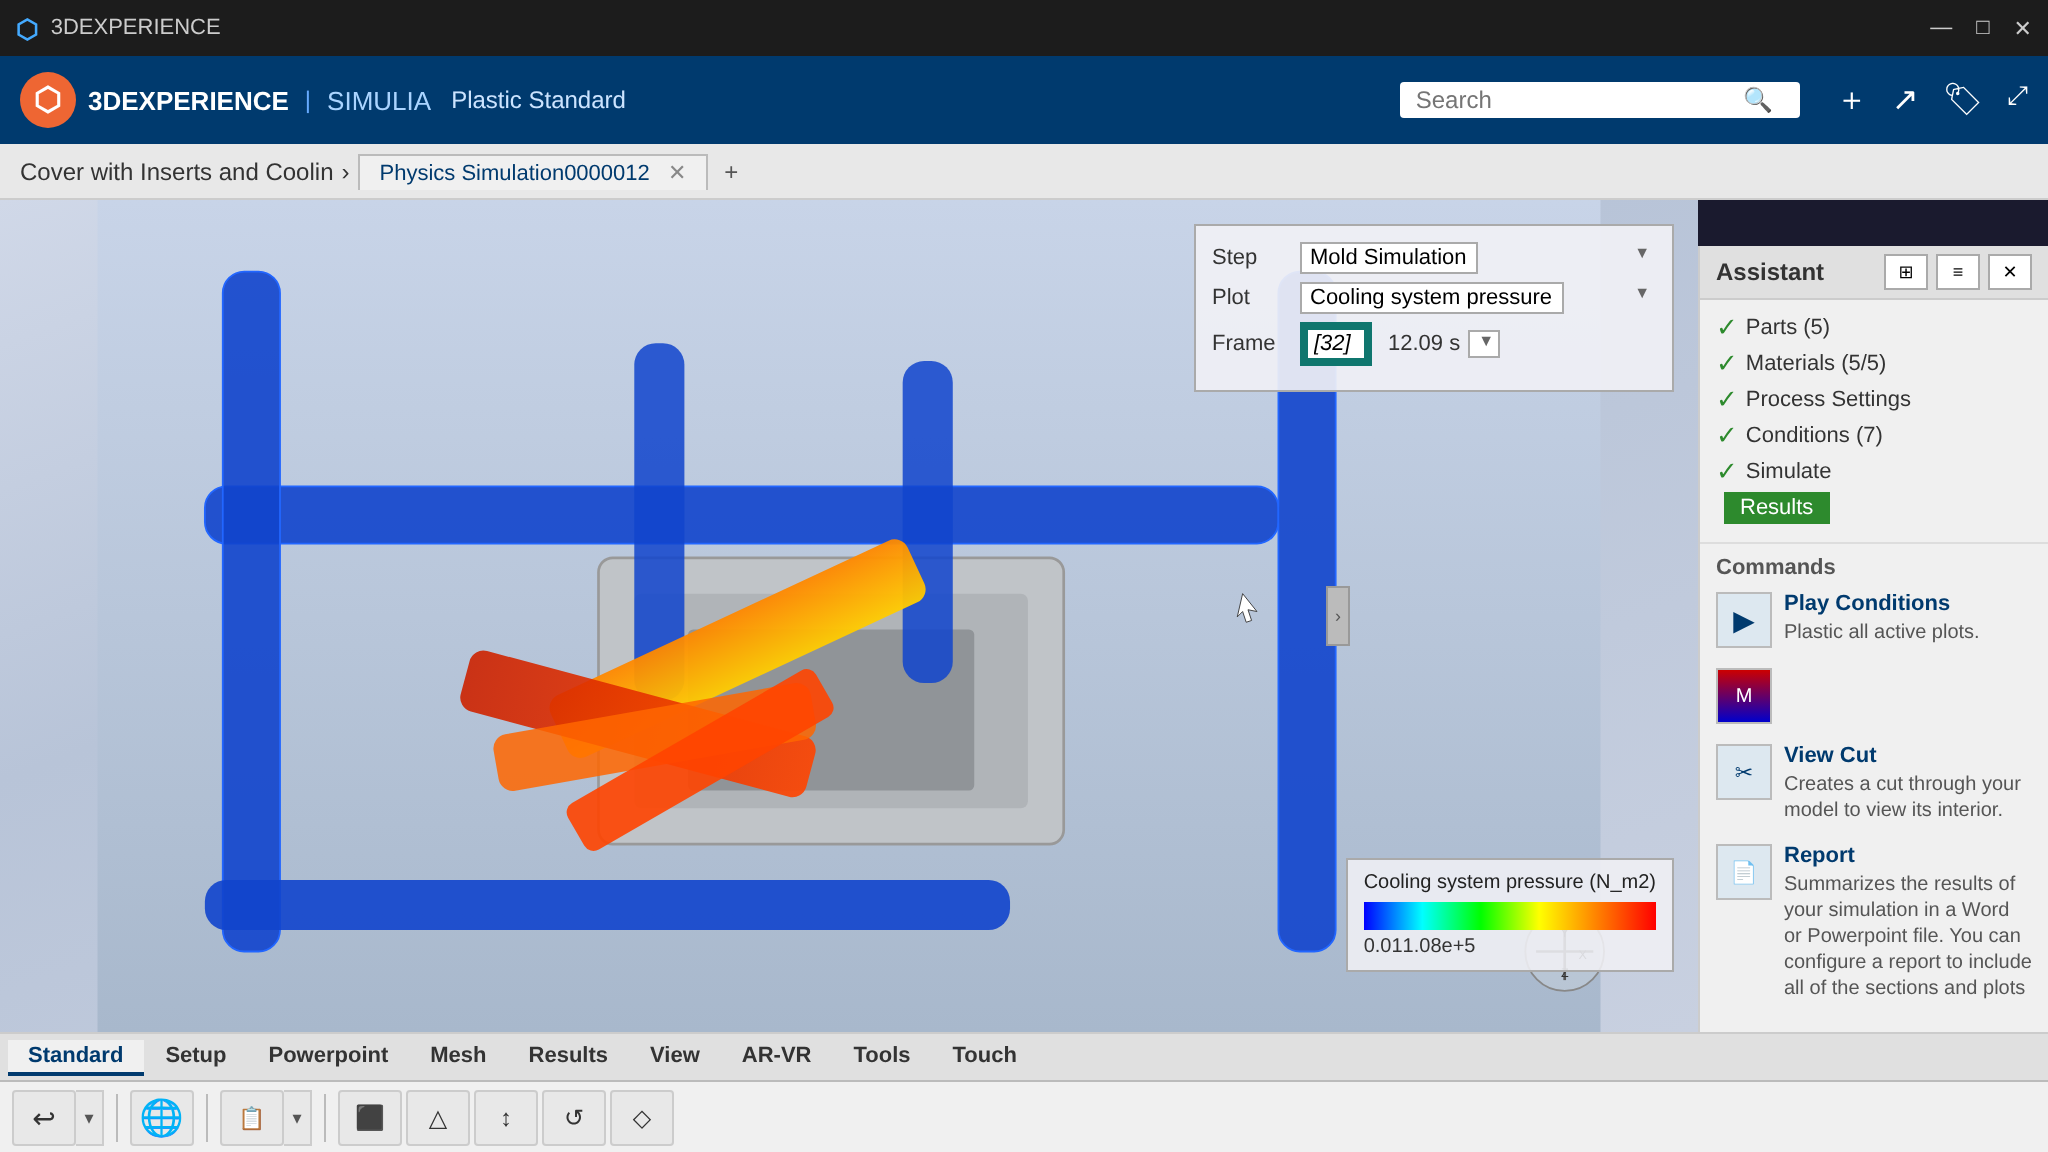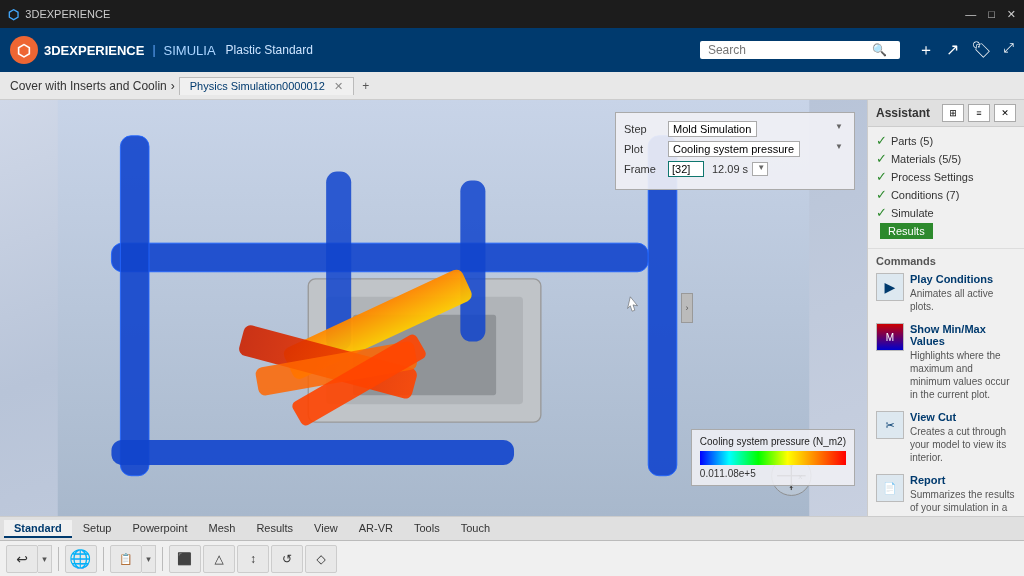"Assistant" #assistant { margin-top: none -> 23px; width: 157px -> 175px }
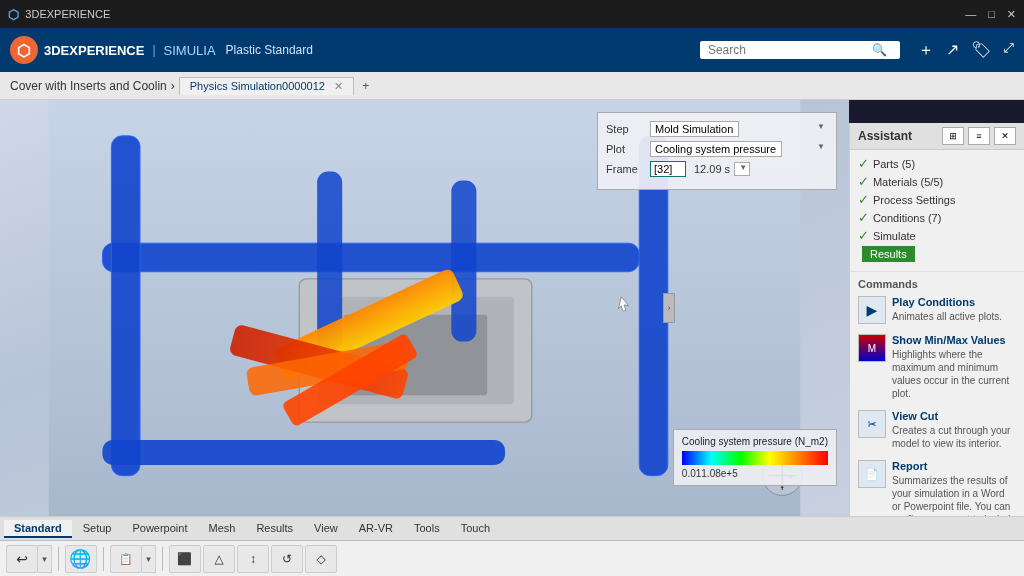"[32]" .frame-input { border: 1px solid #0f766e -> 4px solid #0f766e; font-style: none -> italic }
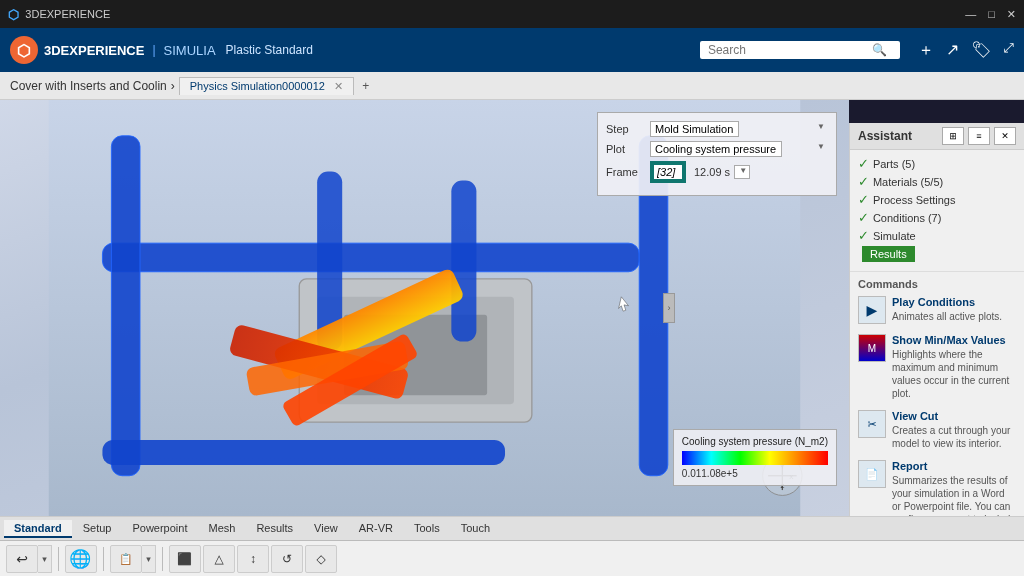"Animates all active plots." div.cmd-desc { text: Animates -> Plastic }
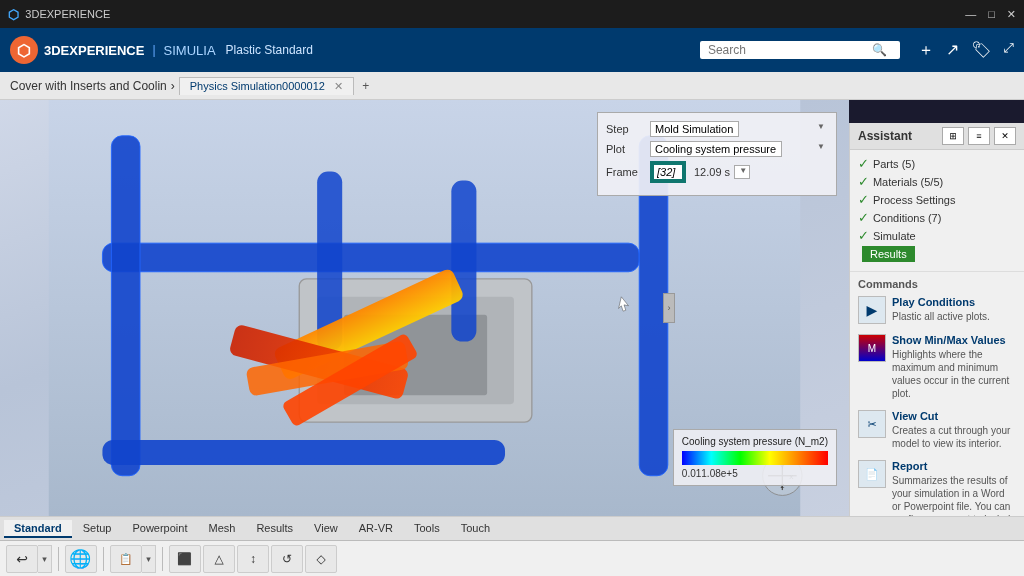"Show Min/Max Values" div.cmd-text { html: <div> <div>Show Min/Max Values</div> <div>Highlights where the maximum and minimum values occur in the current plot.</div> </div> -> none }
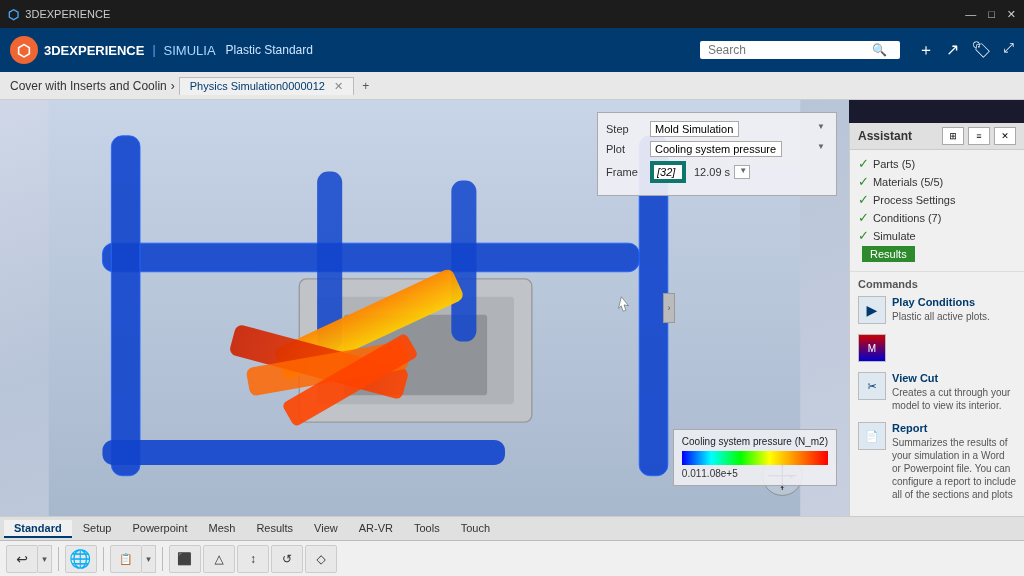"Setup" .toolbar-tab { font-weight: none -> bold }
